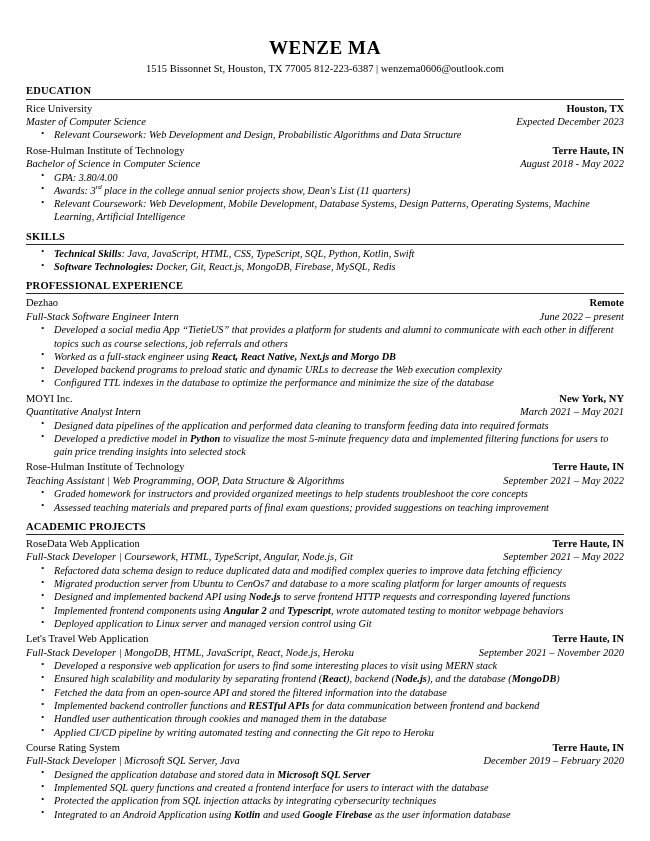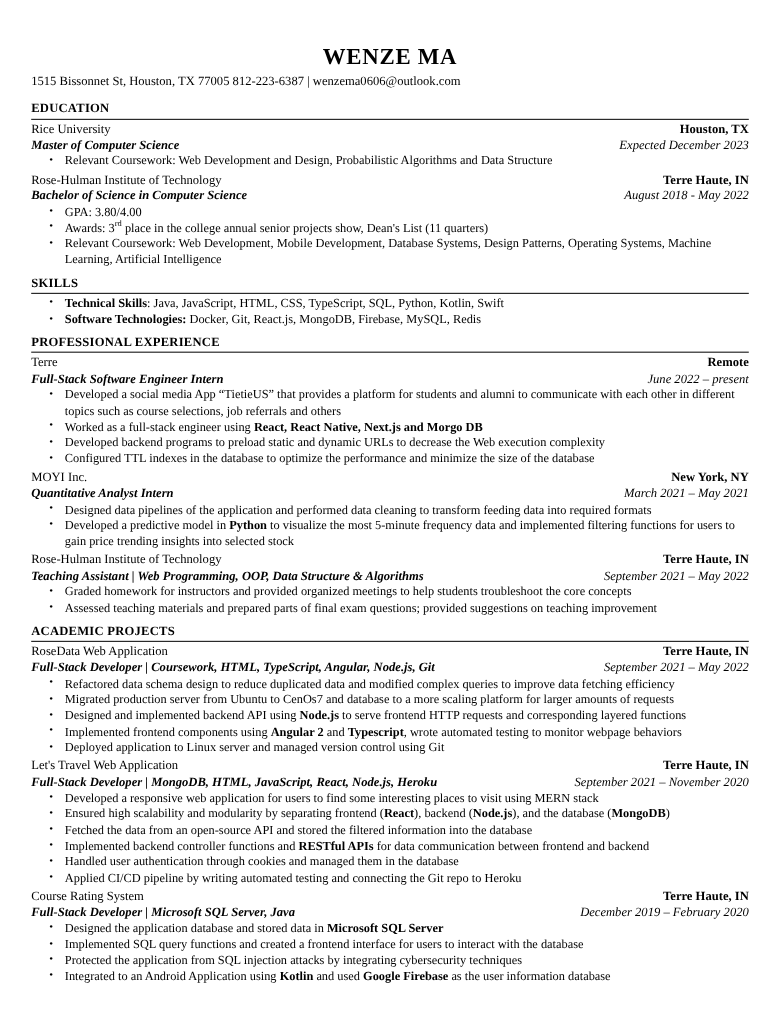"1515 Bissonnet St, Houston, TX" .contact { text-align: left -> center }
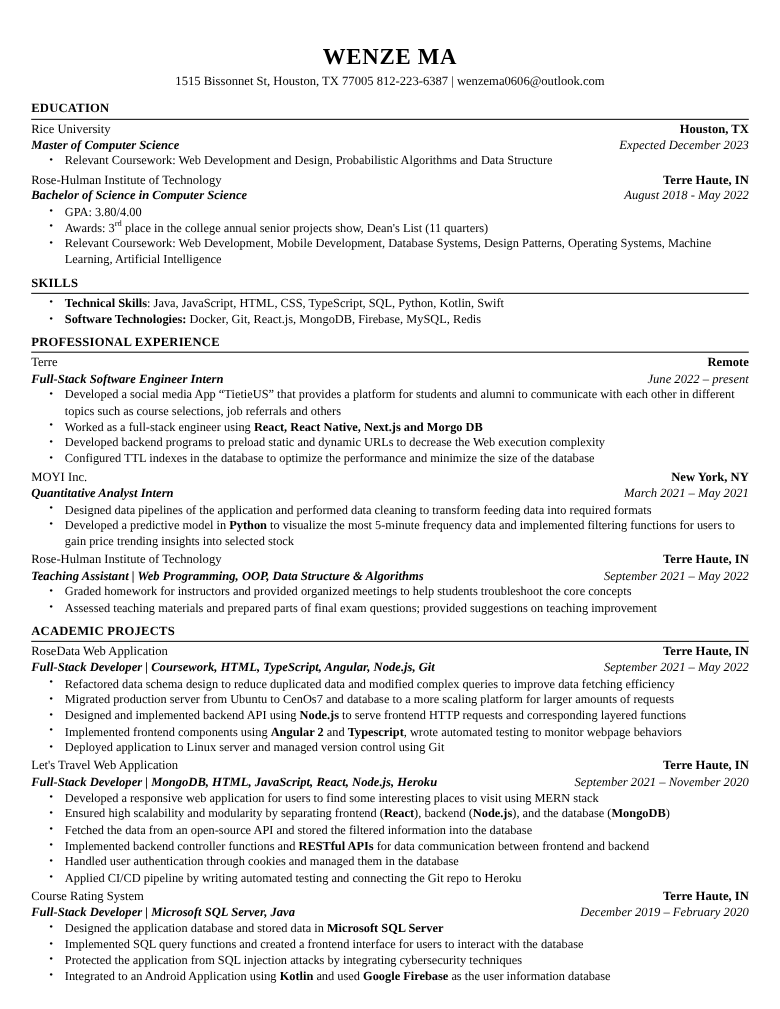"Master of Computer Science" .row-left { font-weight: bold -> none }
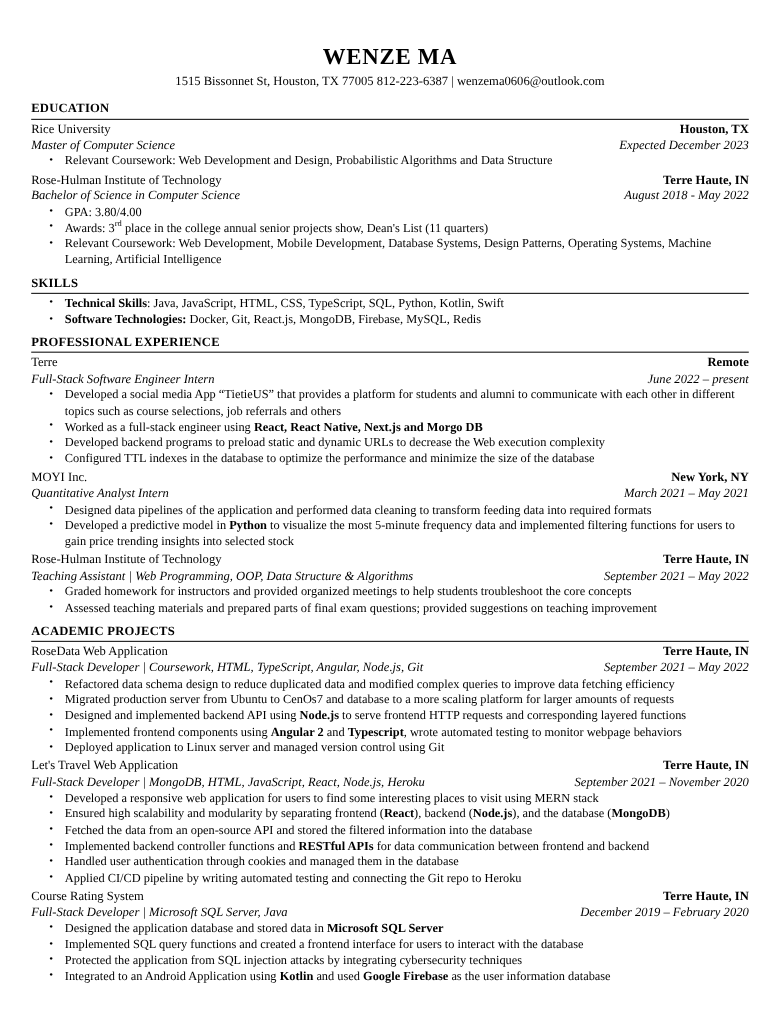"Relevant Coursework: Web Development and" ul.bullets > li { font-style: none -> italic }
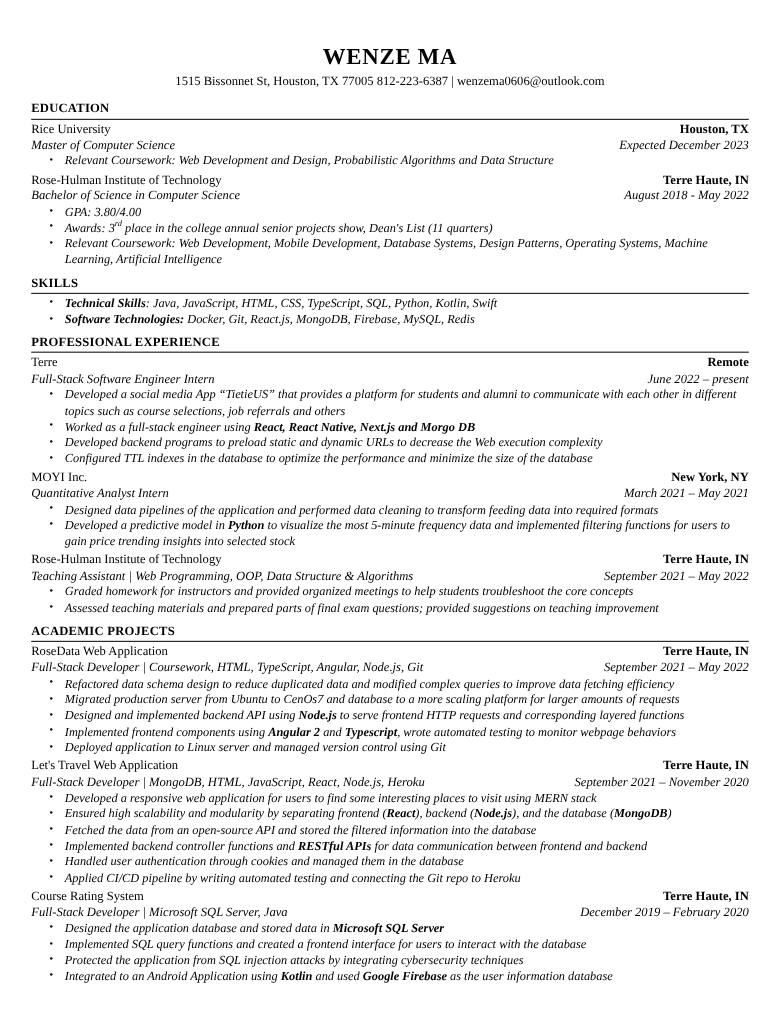"Terre" div.row-left { text: Terre -> Dezhao }
